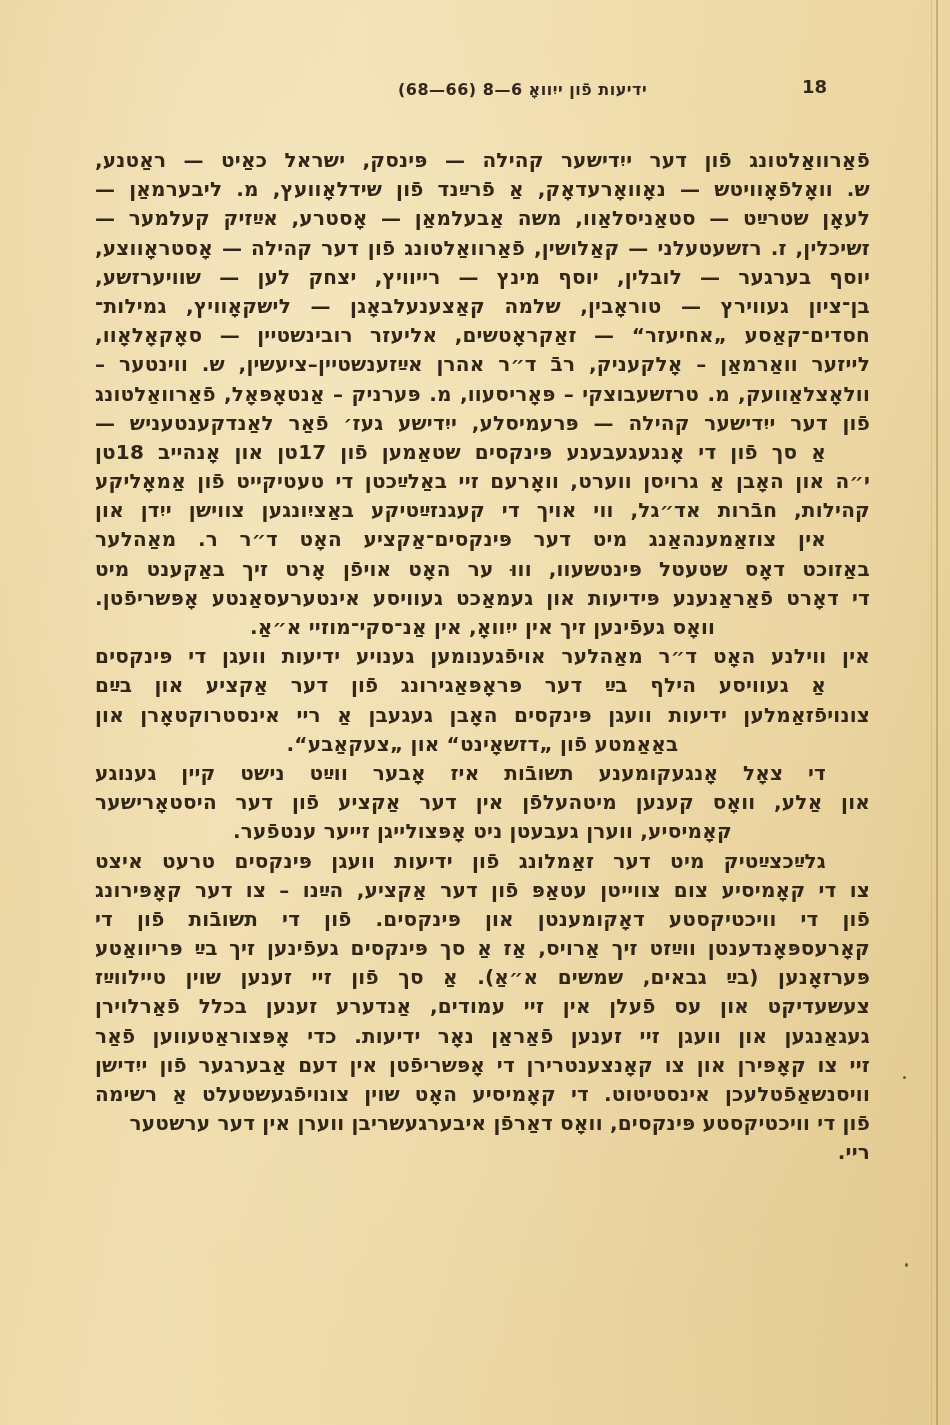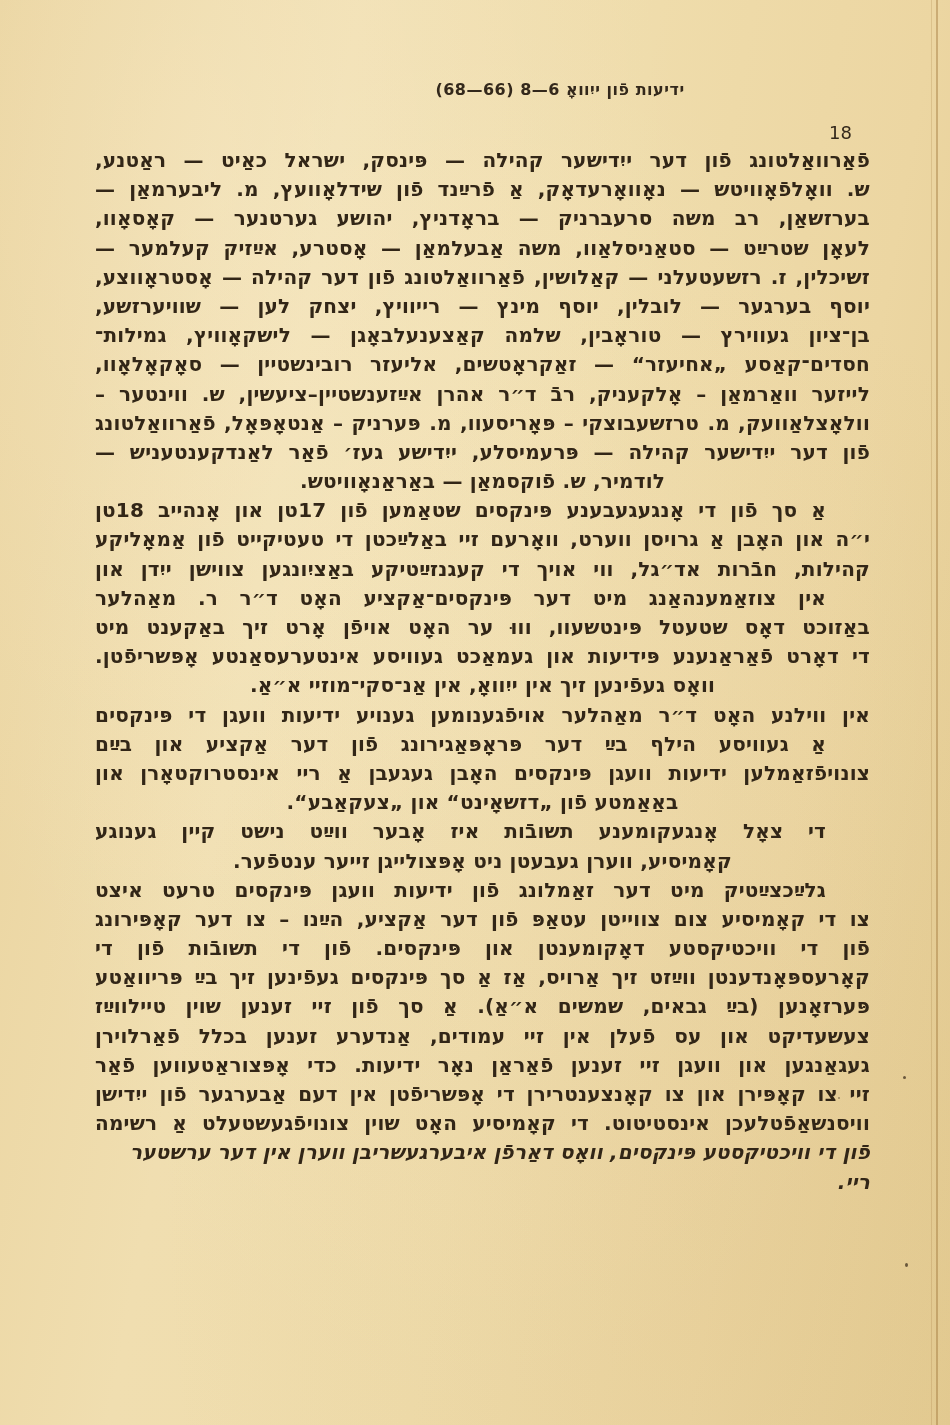"ידיעות פֿון ייִוואָ 6—8 (66—68)" .header-title { text-align: center -> left }
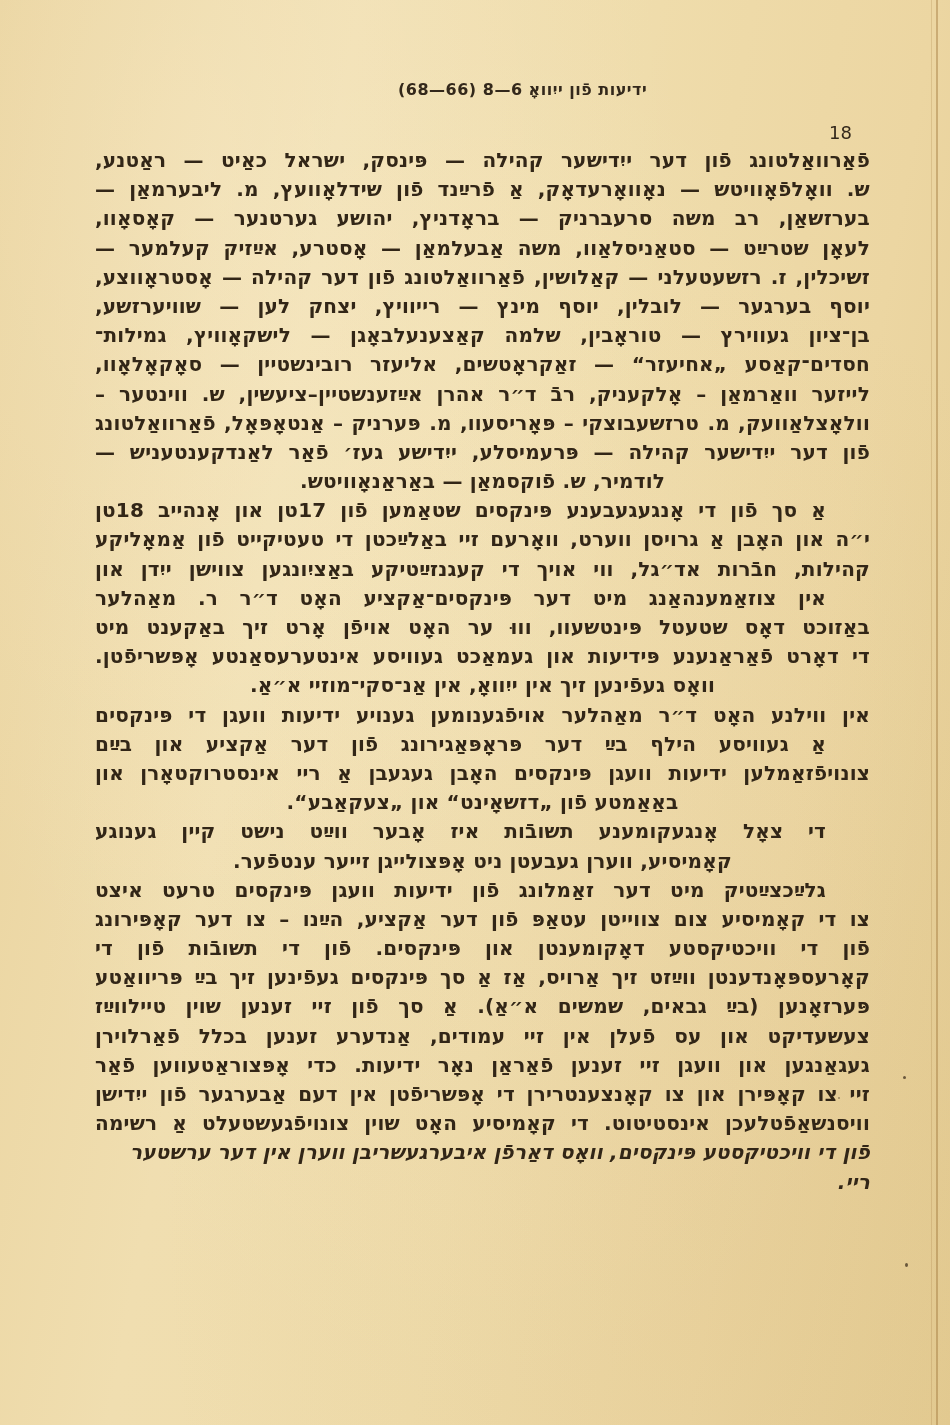"18" .page-number { font-weight: 400 -> 700; margin-top: 46px -> none; text-align: right -> left }
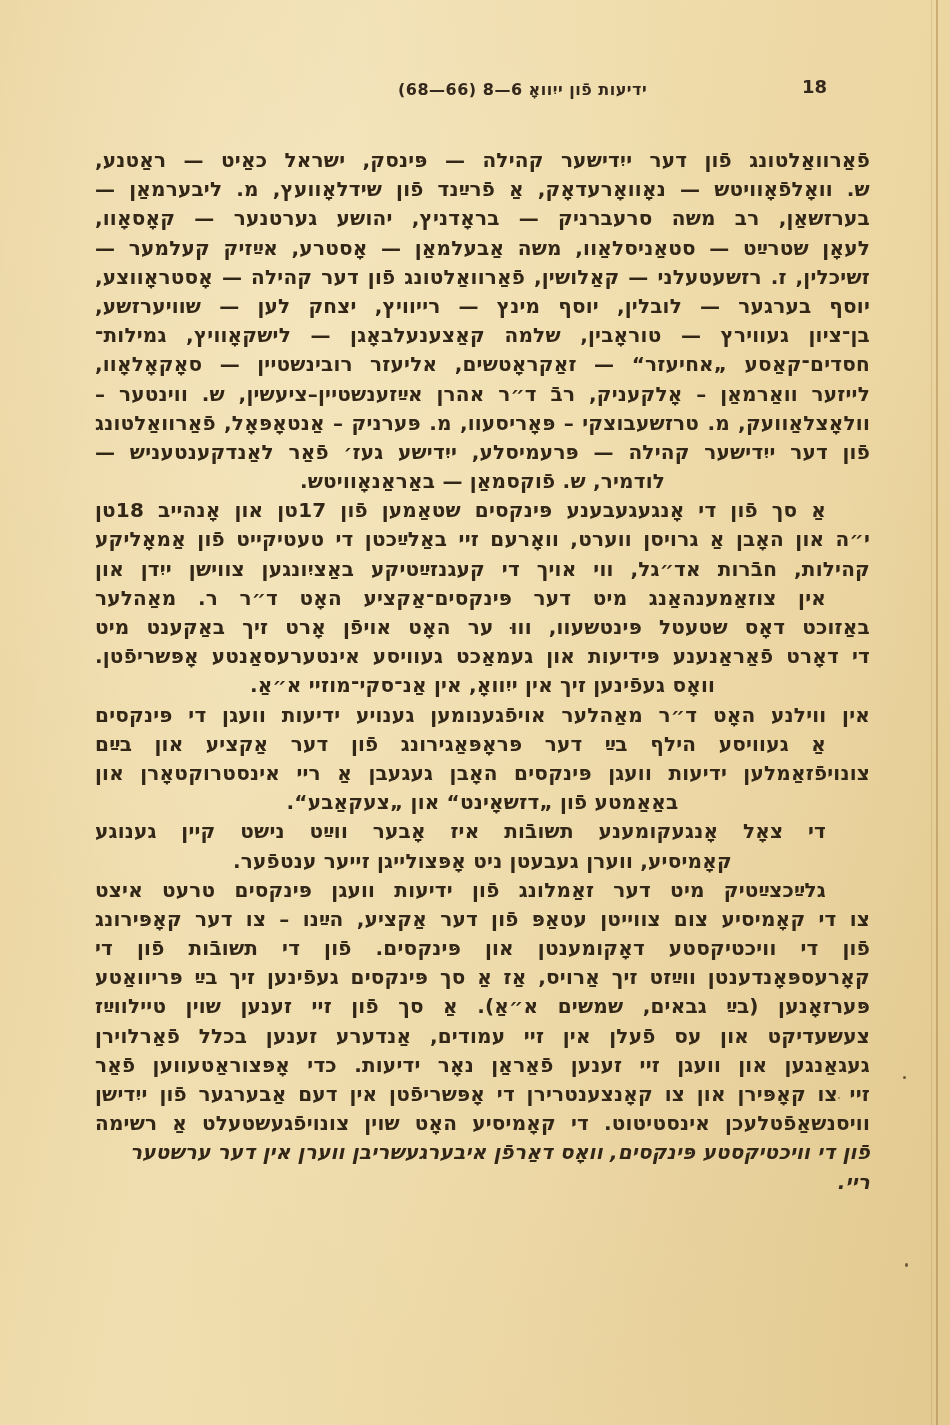"בערזשאַן, רב משה סרעברניק —" div.line { html: <div>בערזשאַן, רב משה סרעברניק — בראָדניץ, יהושע גערטנער — קאָסאָוו,</div> -> none }
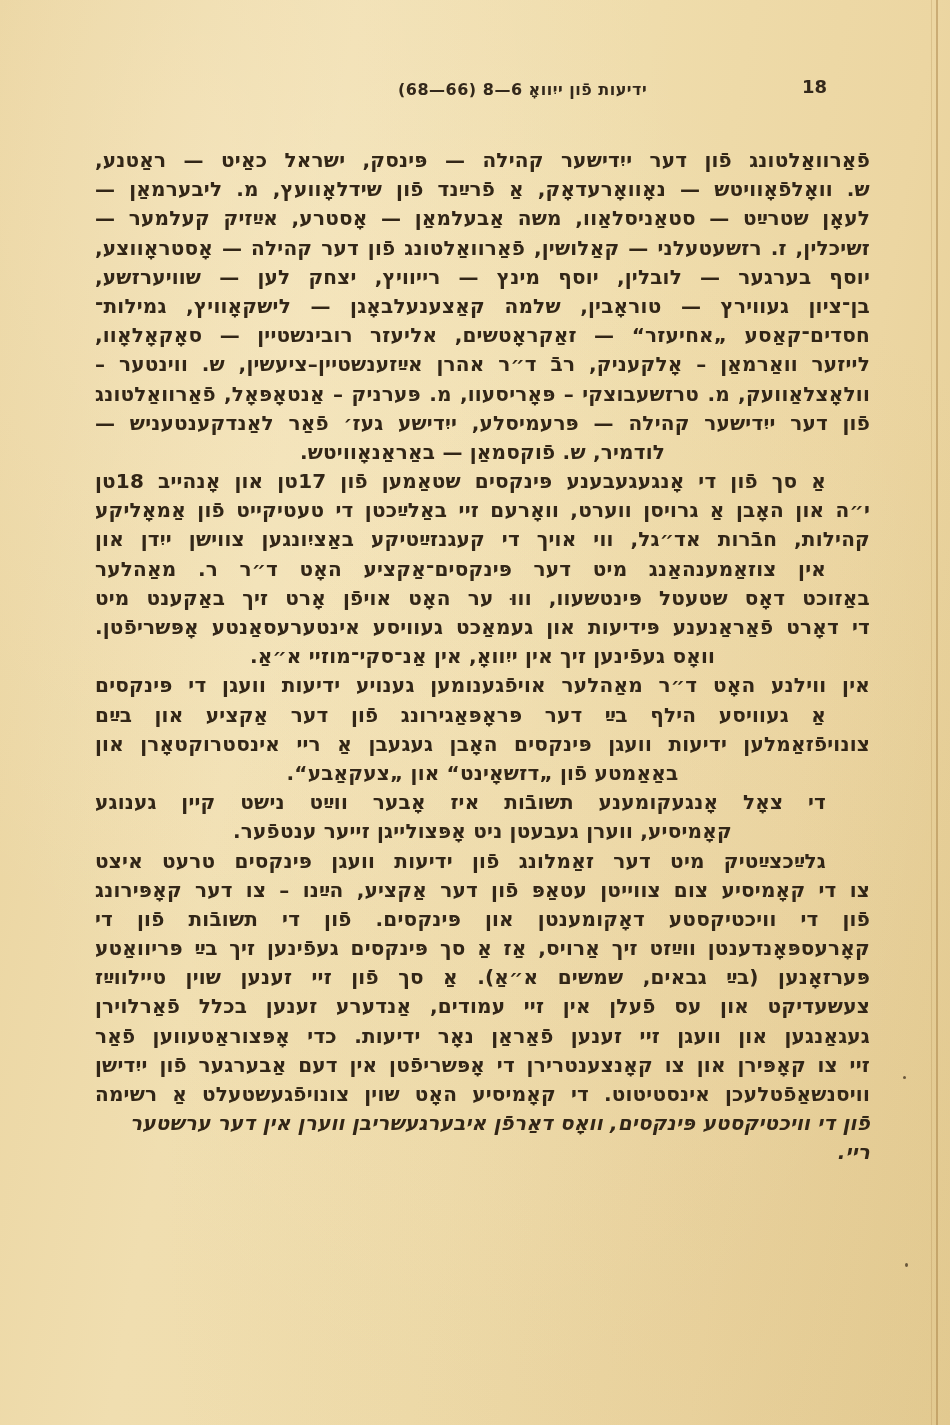"לודמיר, ש. פֿוקסמאַן — באַראַנאָוויטש." div.line { html: <div>לודמיר, ש. פֿוקסמאַן — באַראַנאָוויטש.</div> -> none }
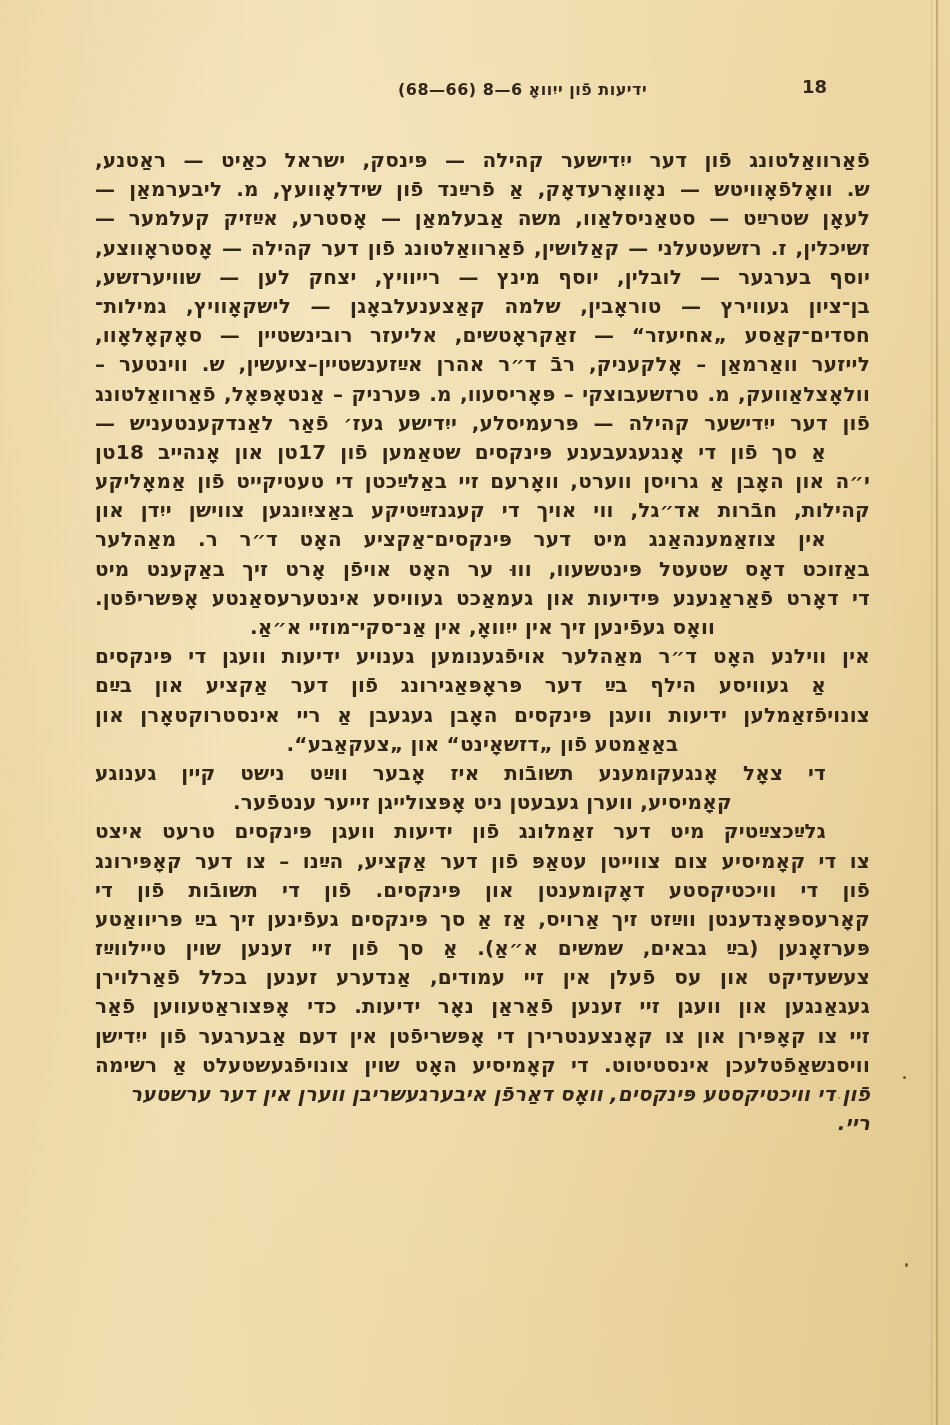"און אַלע, וואָס קענען מיטהעלפֿן" div.line { html: none -> <div>און אַלע, וואָס קענען מיטהעלפֿן אין דער אַקציע פֿון דער היסטאָרישער</div> }
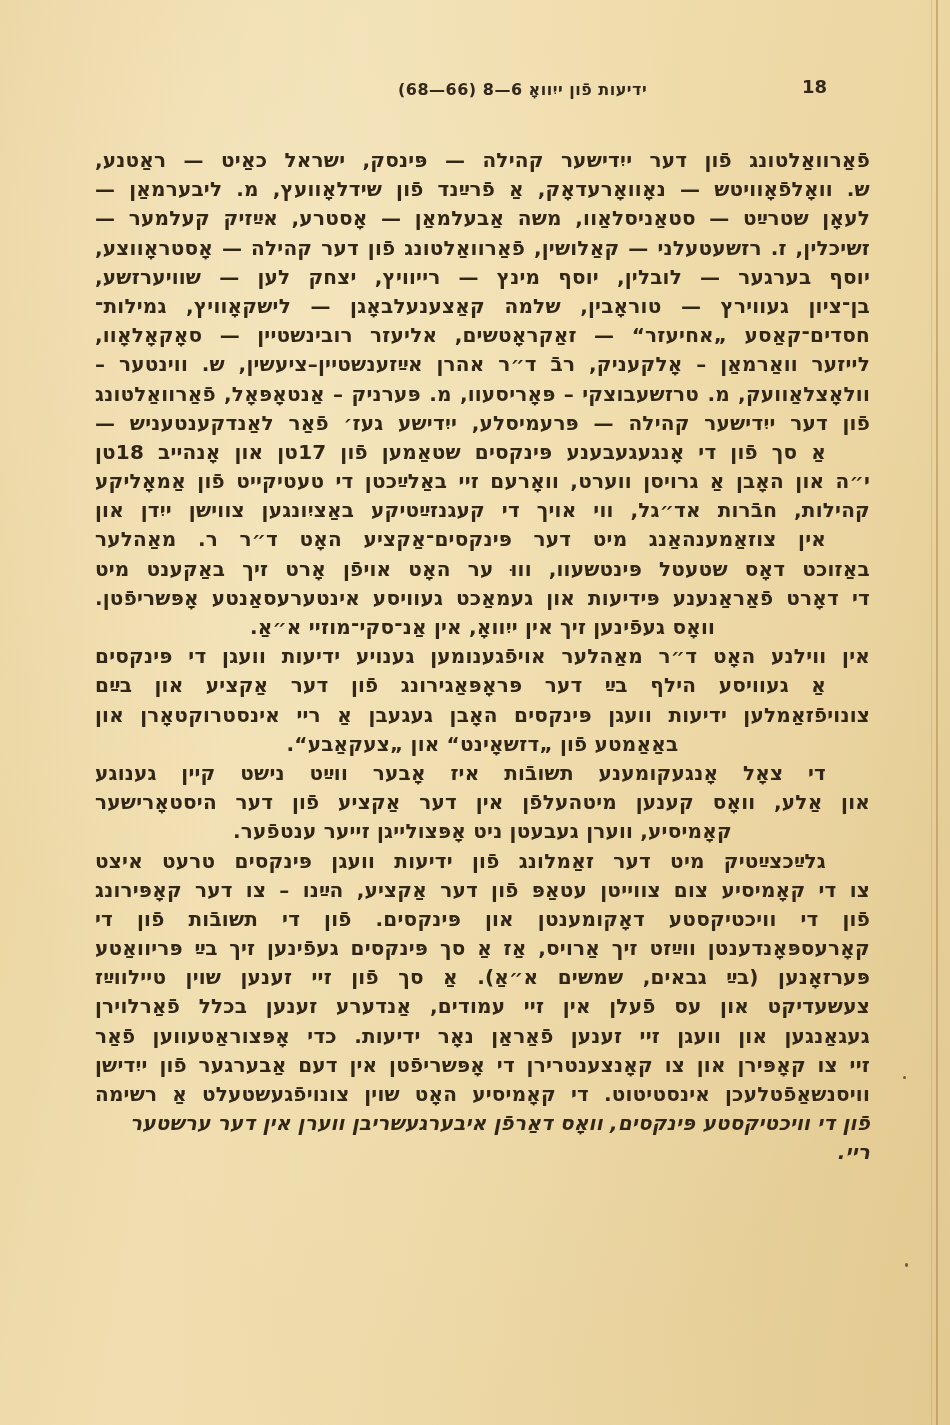"פֿון די וויכטיקסטע פּינקסים, וואָס" .align-right { font-style: italic -> none }
